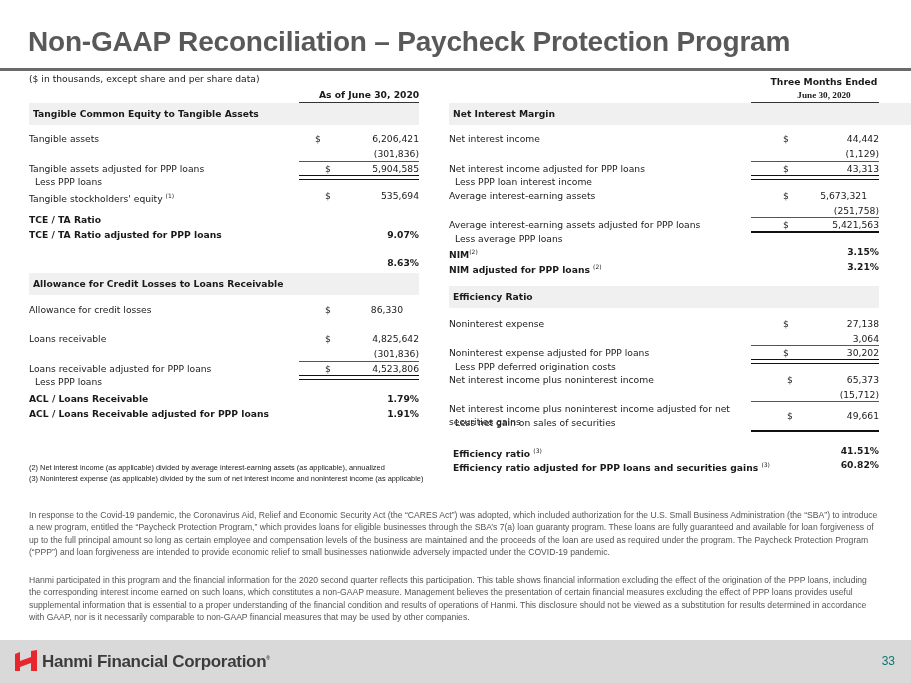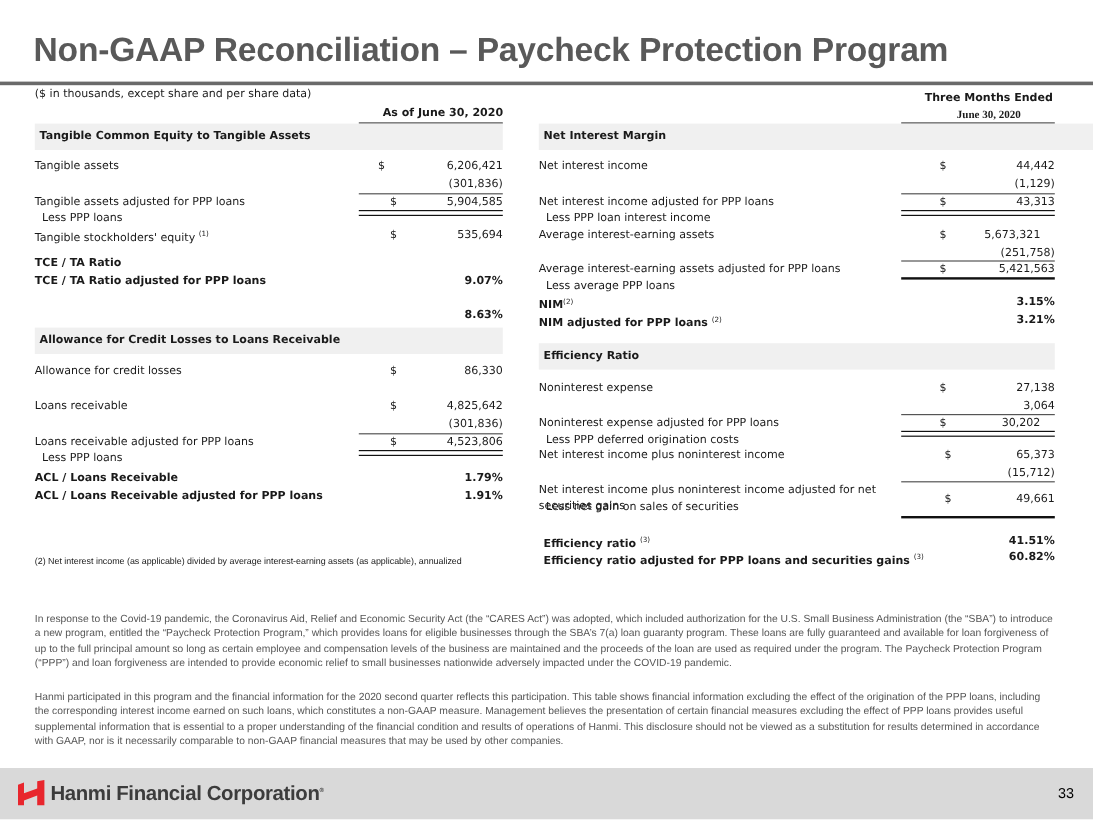"86,330" span.val { right: 0 -> 16px }
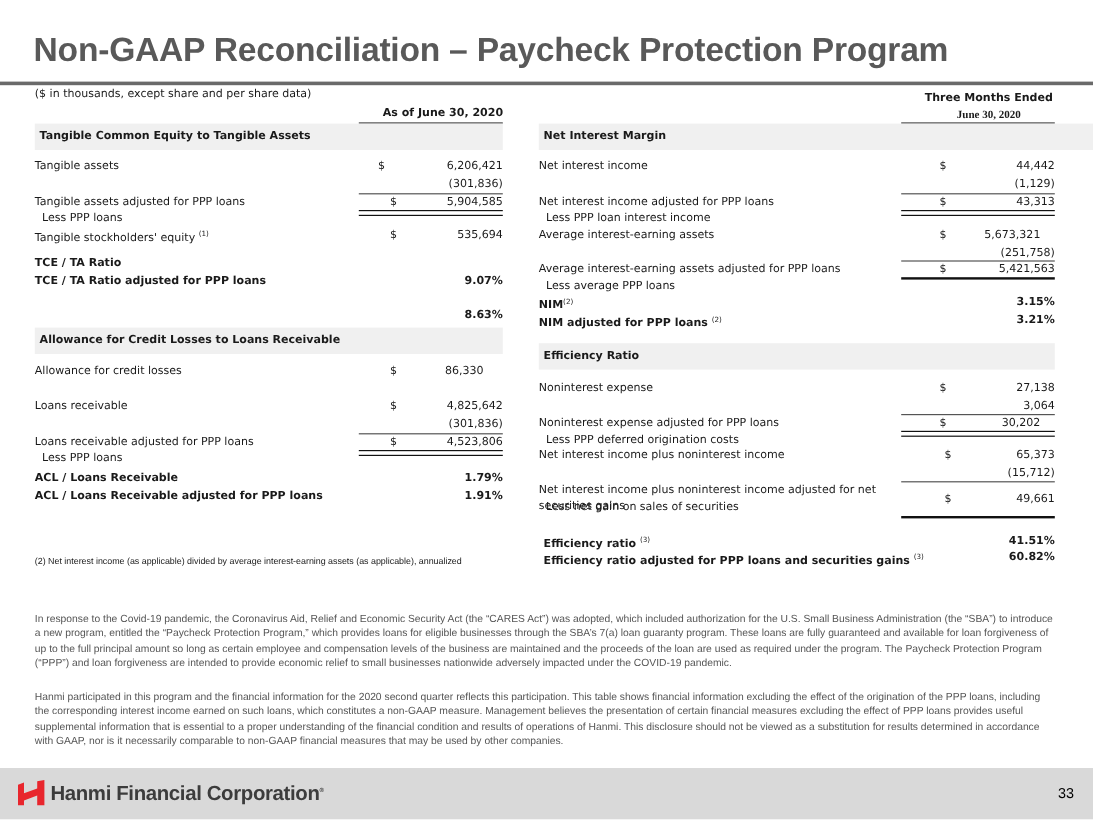"30,202" span.val { right: 12px -> 0 }
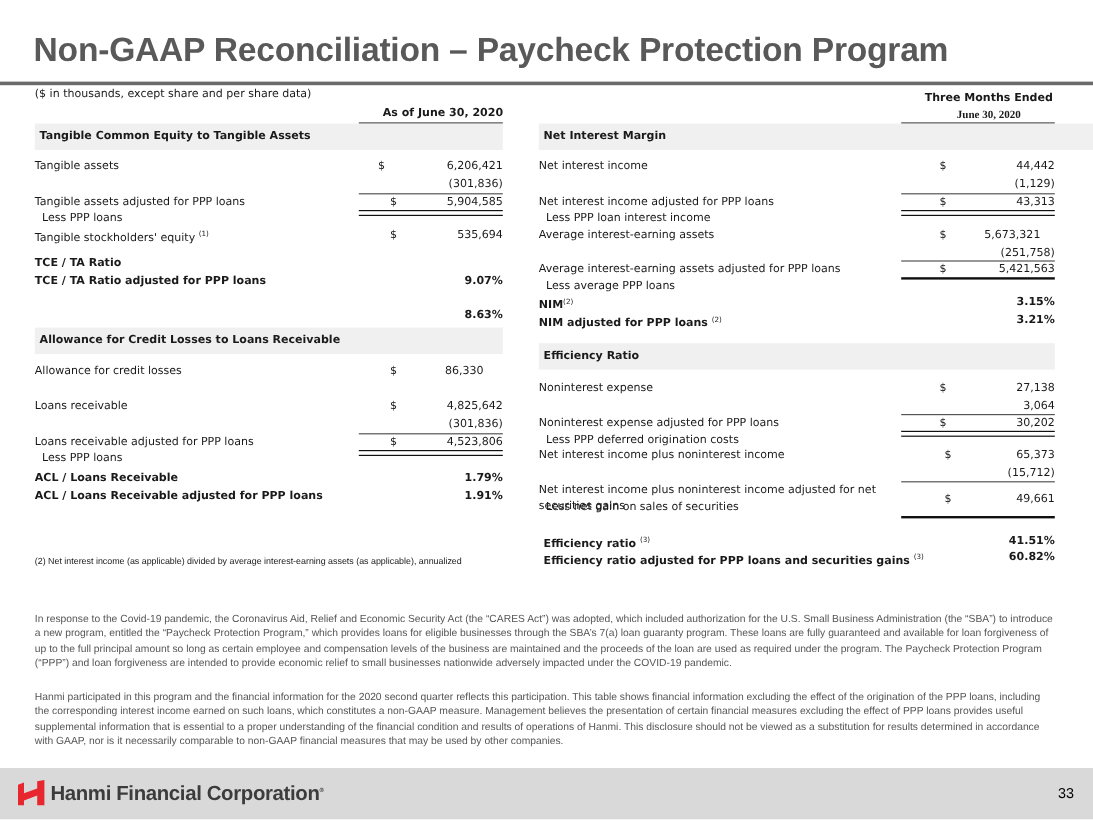"(3) Noninterest expense (as applicable)" div { html: none -> <div>(3) Noninterest expense (as applicable) divided by the sum of net interest income and noninterest income (as applicable)</div> }
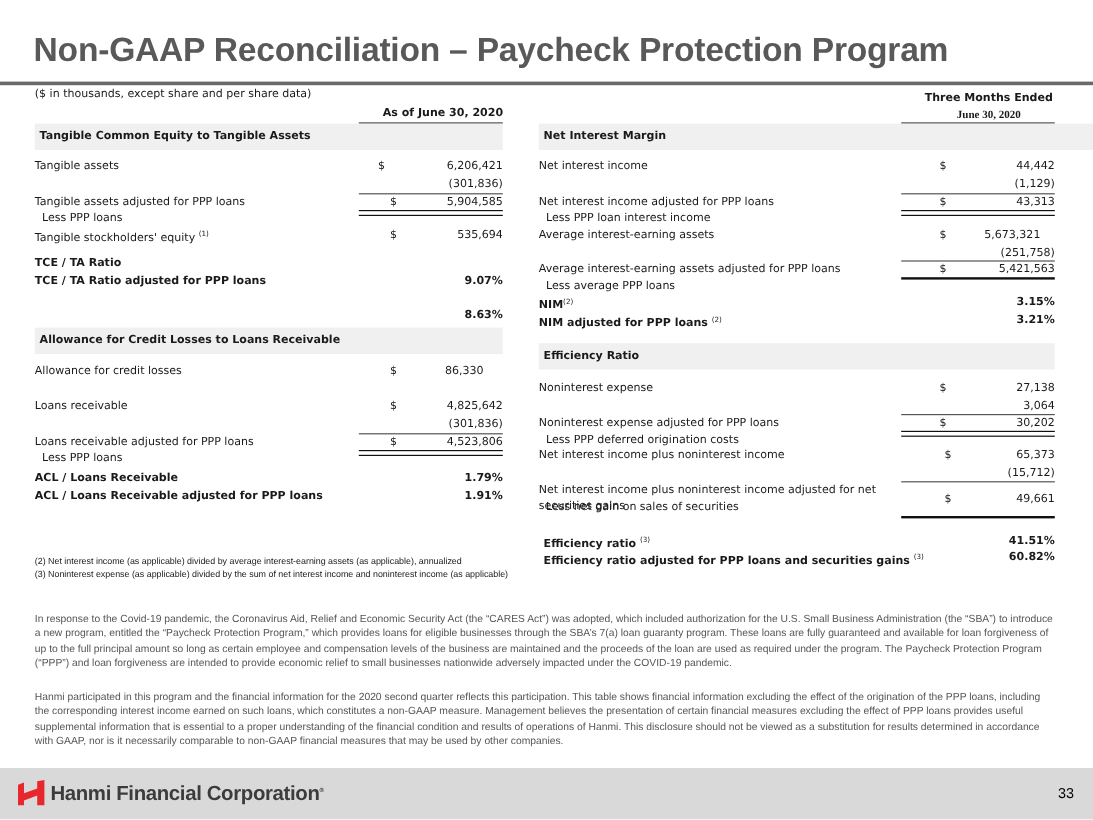"33" .pageno { color: #000000 -> #0f766e }
